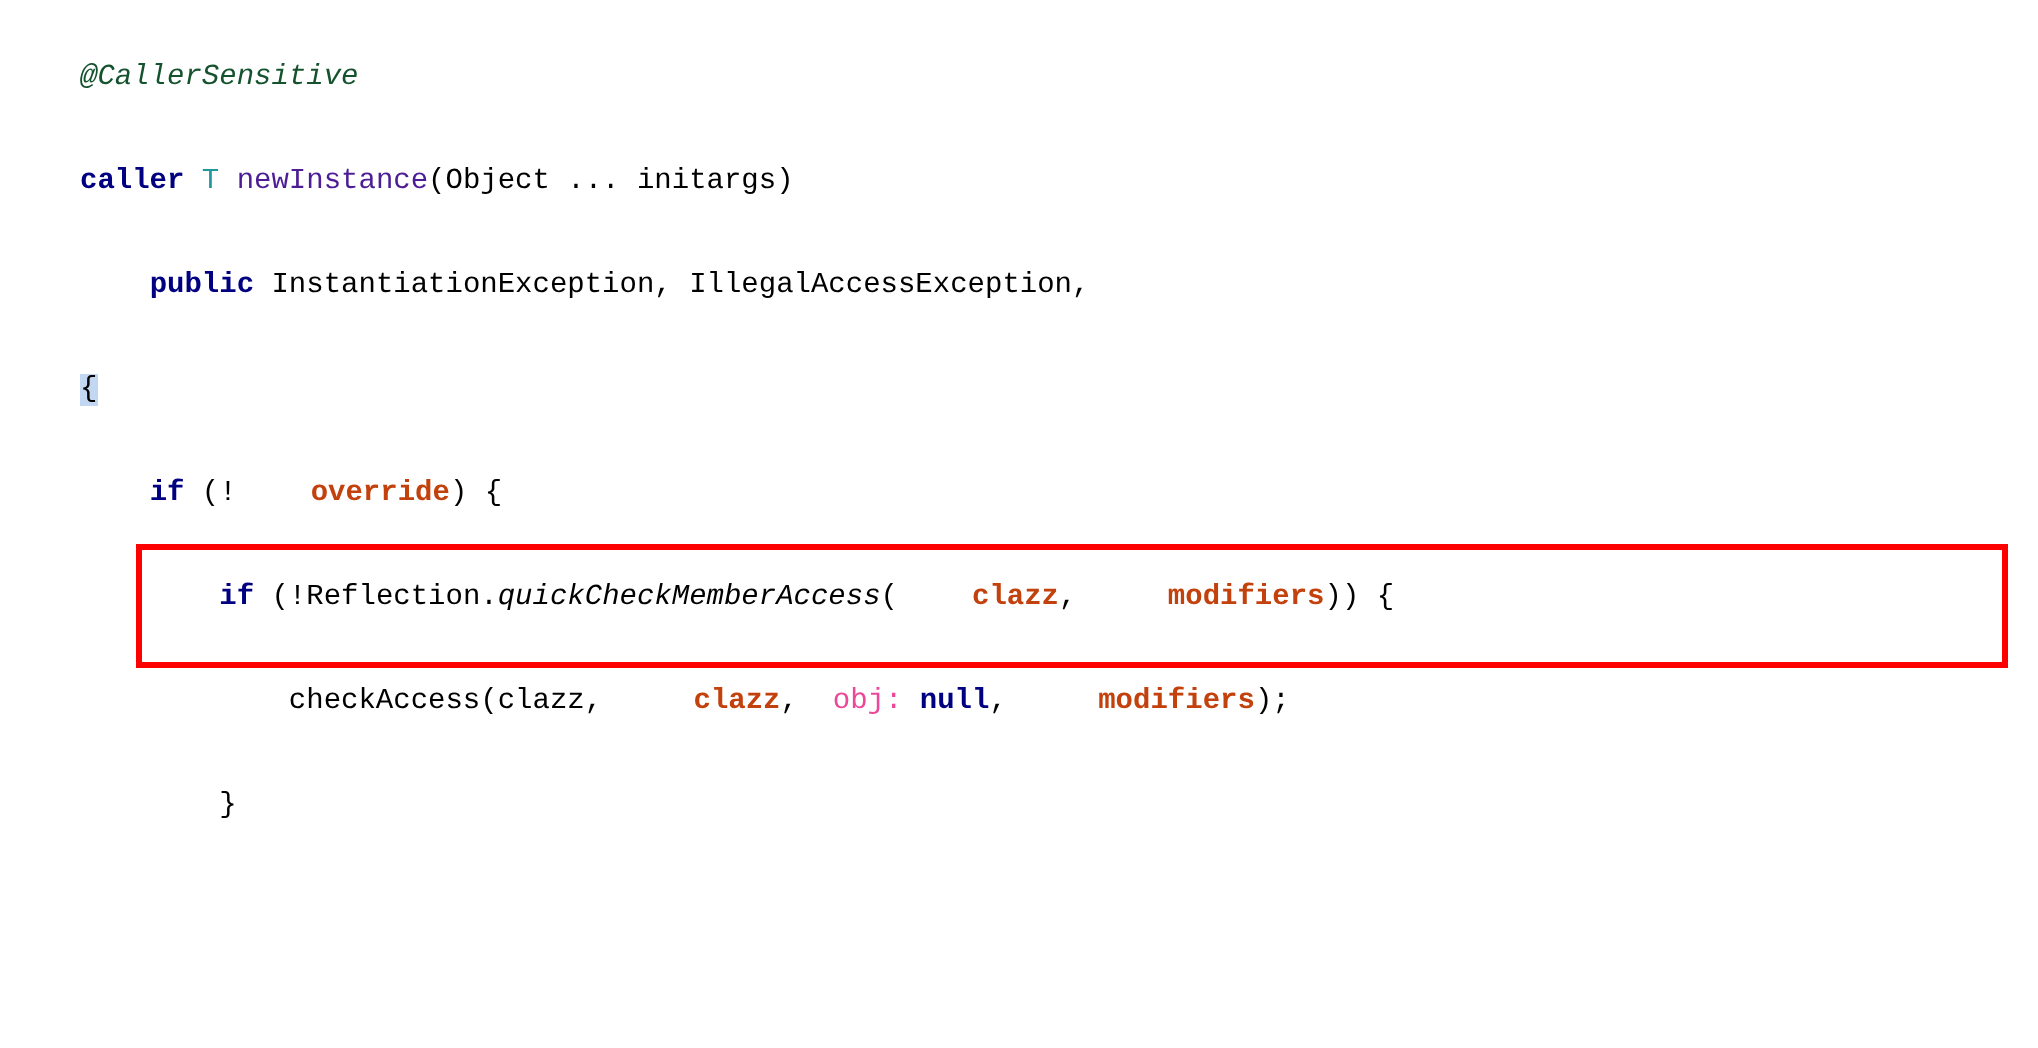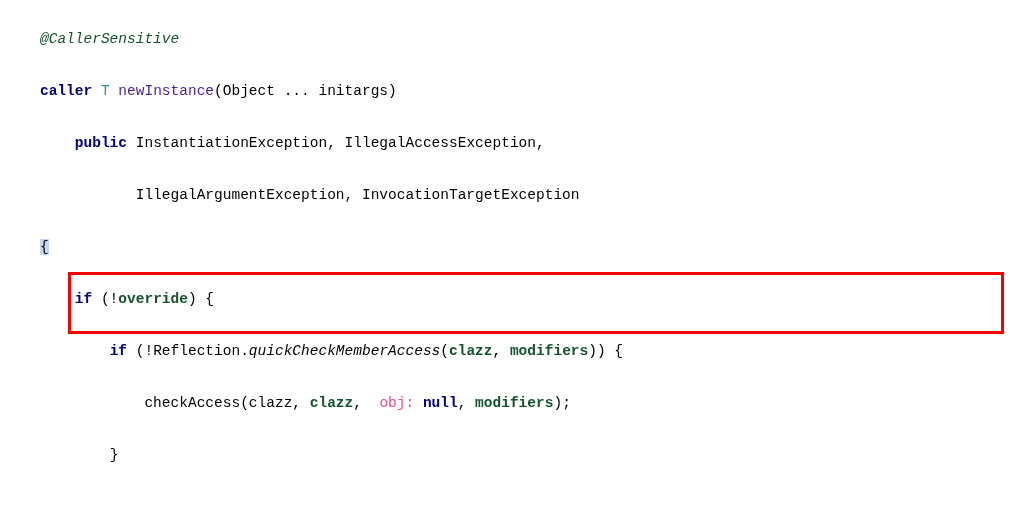"IllegalArgumentException," span.line { html: <span> <span>IllegalArgumentException, InvocationTargetException</span></span> -> none }
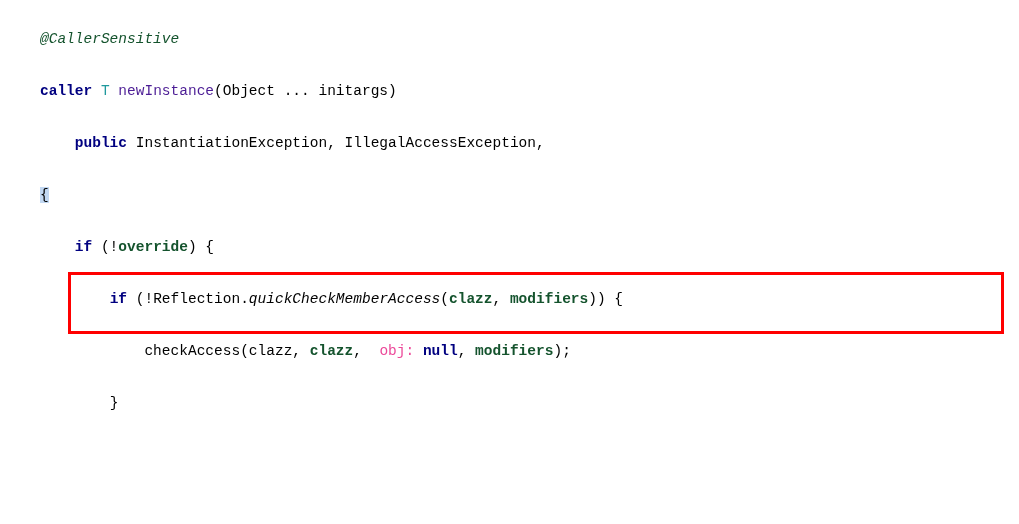"override" .ref { color: #14532d -> #c2410c; margin-left: none -> 37px }
